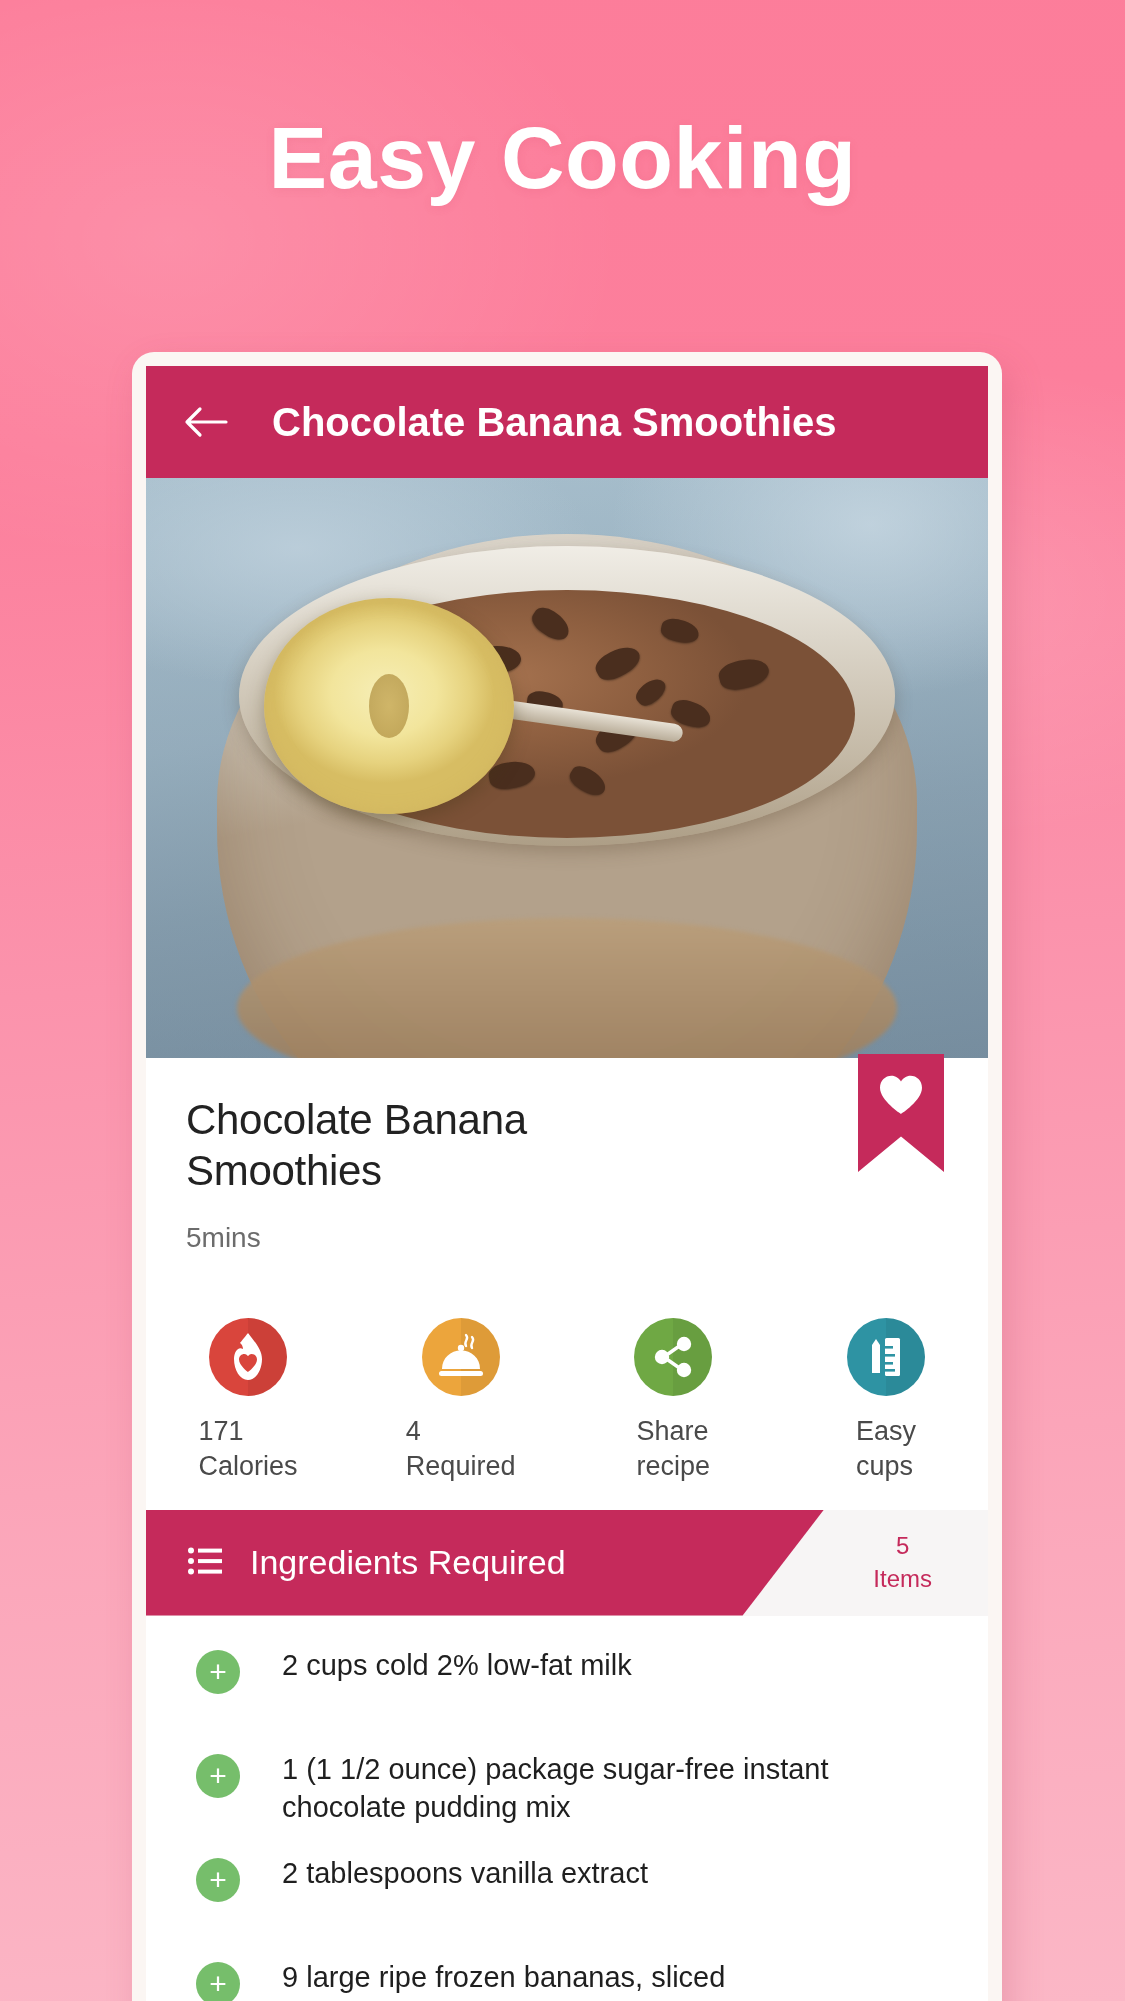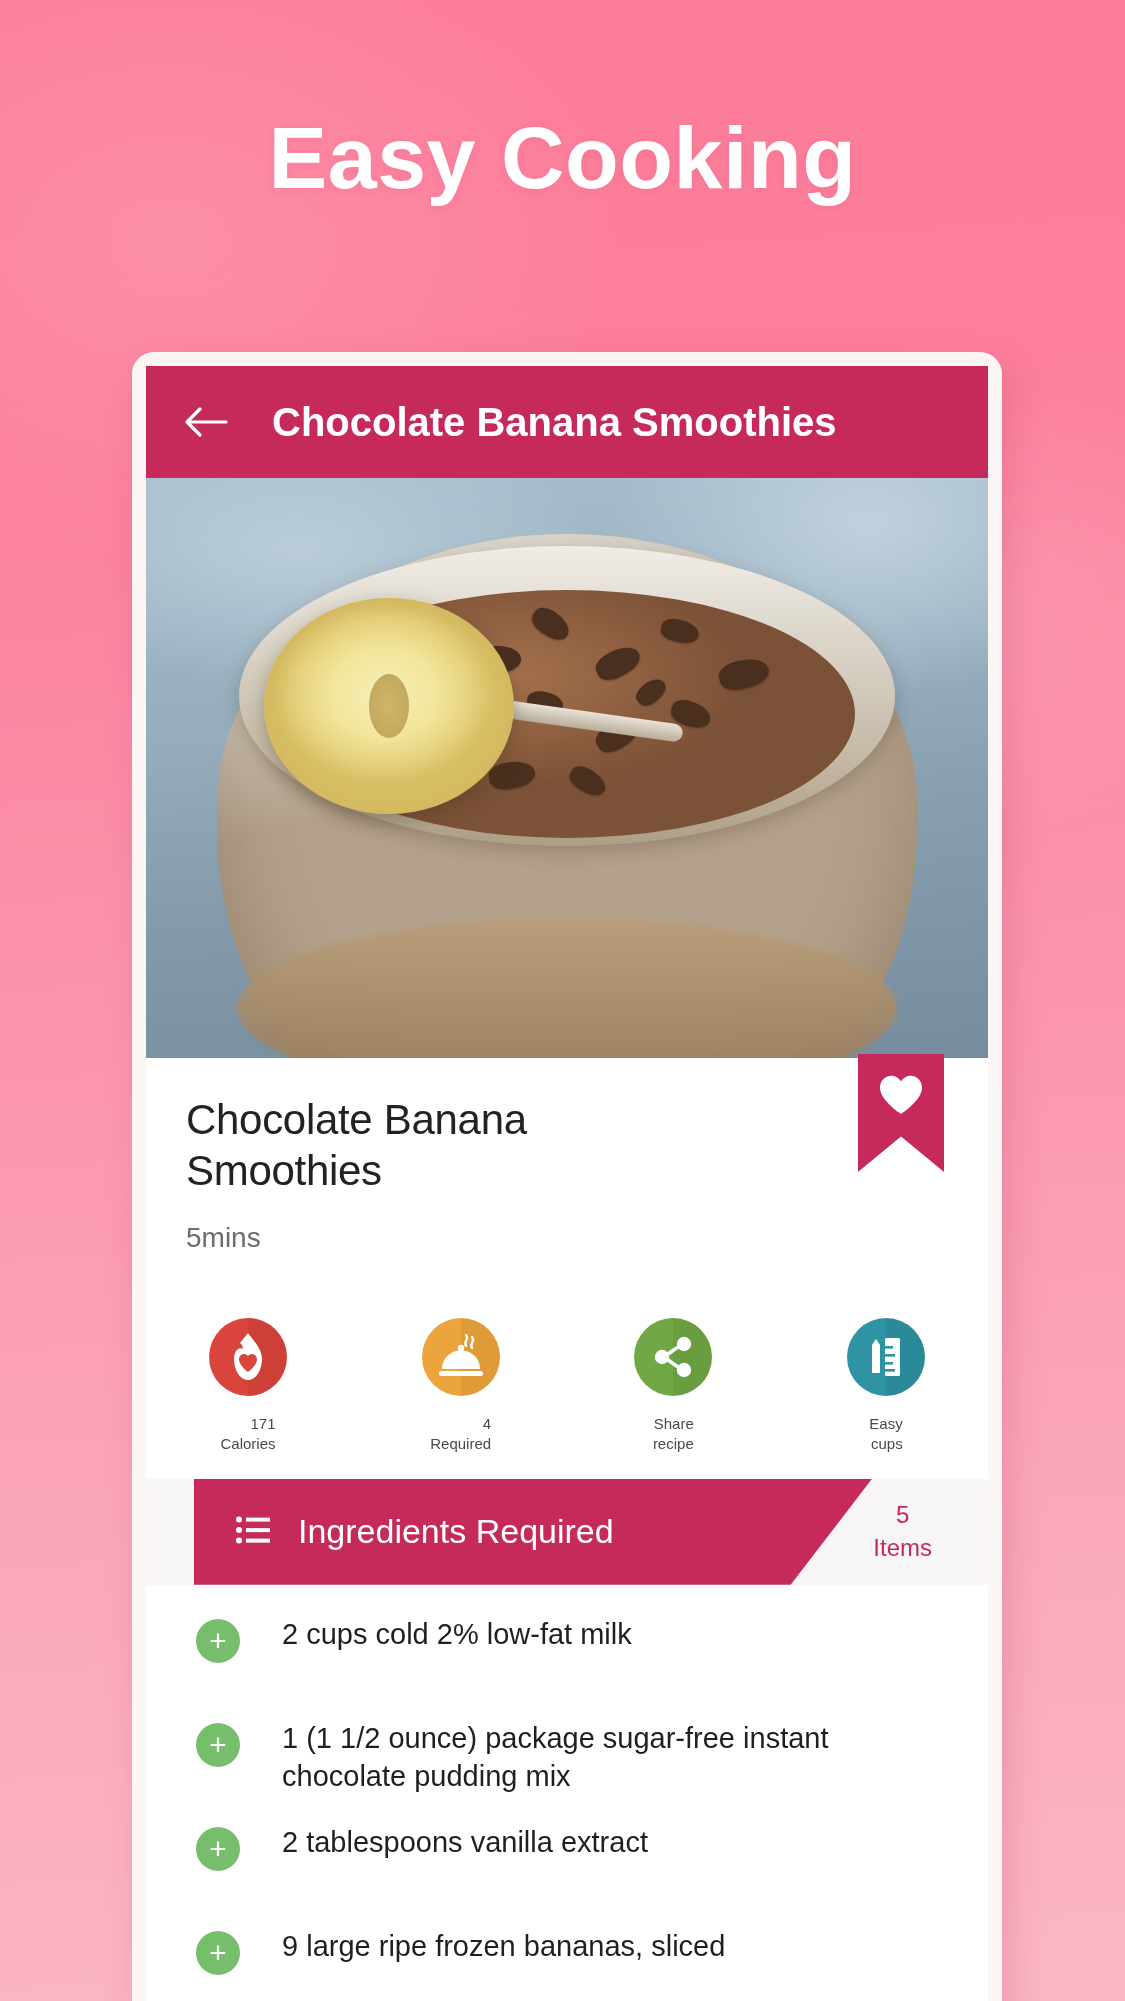"171" .action .cap { font-size: 15px -> 27px; text-align: right -> left }
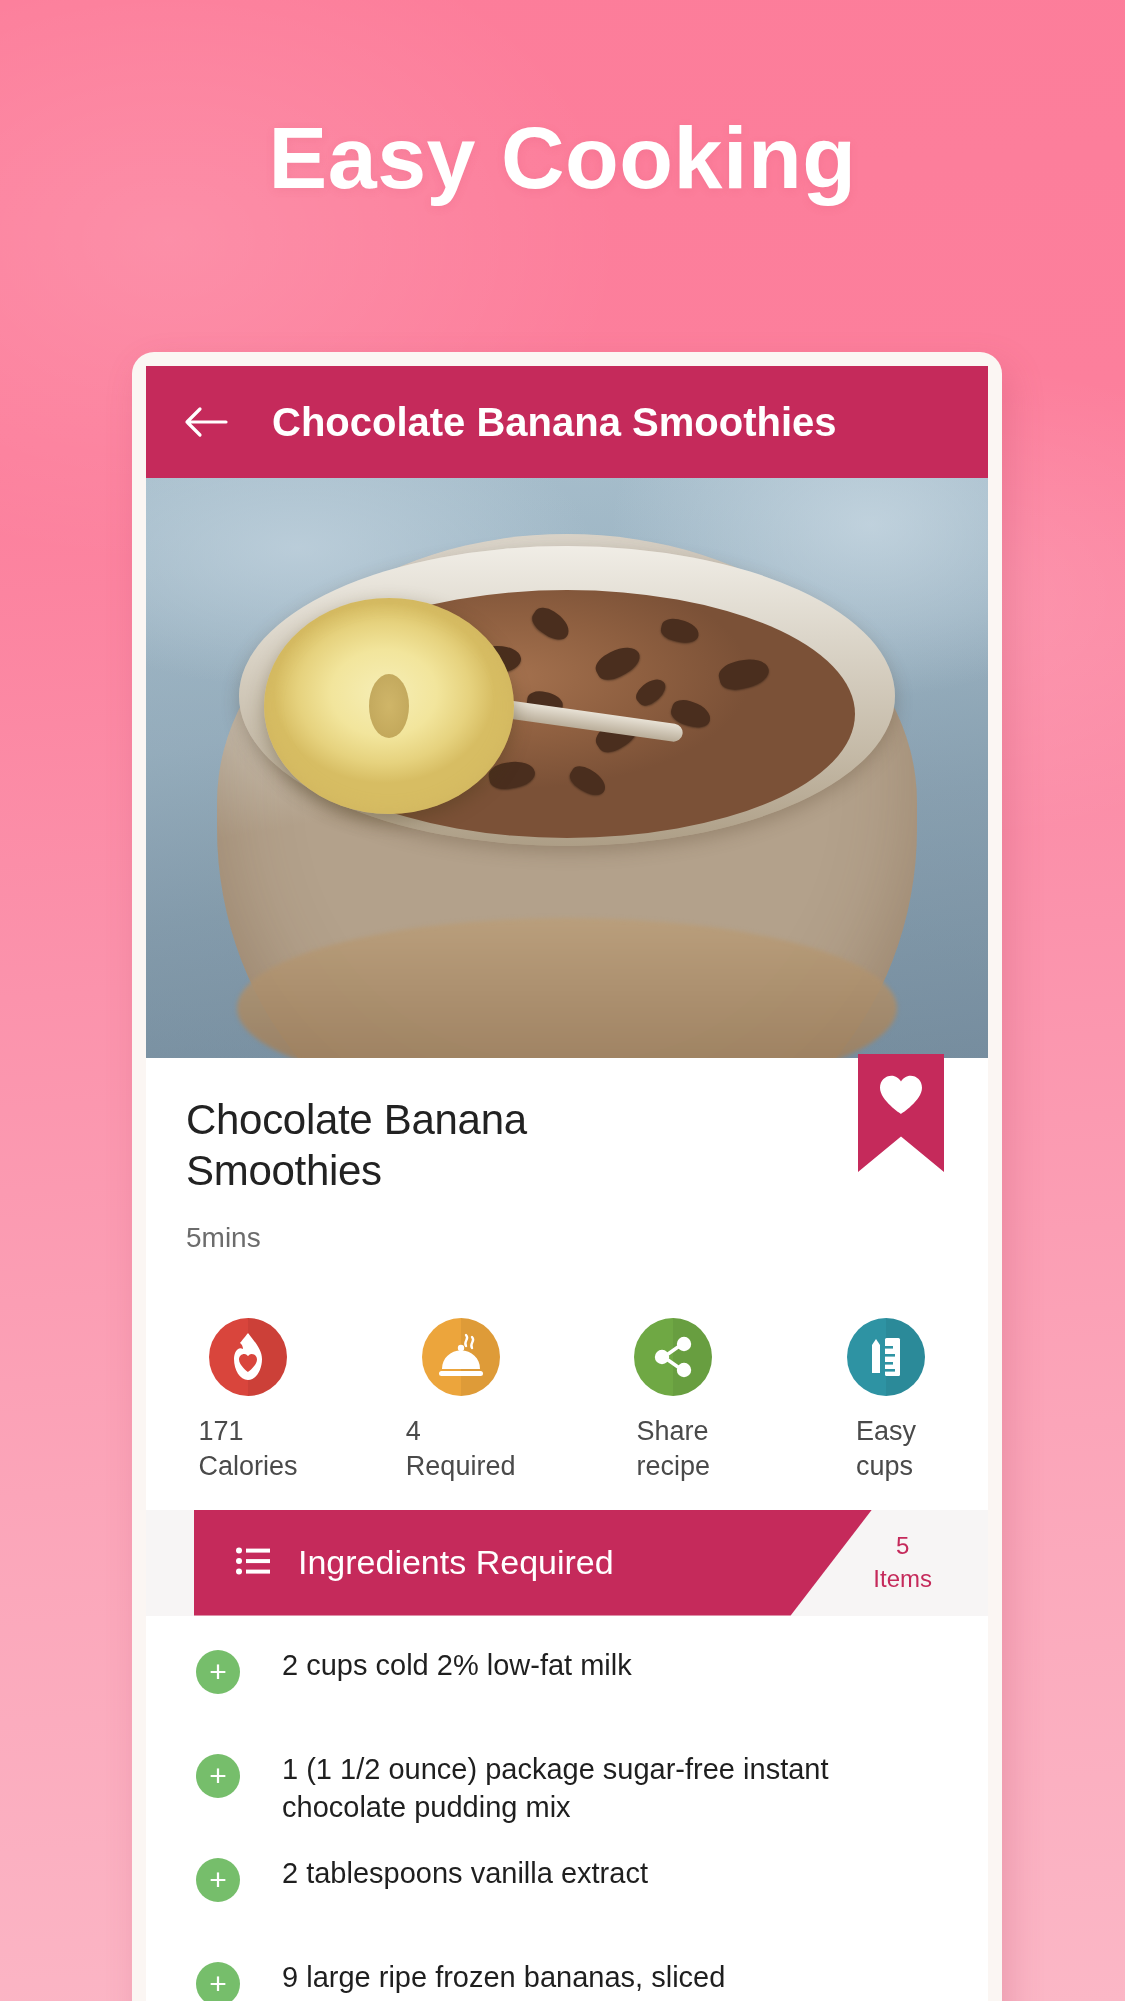"Ingredients Required" .ing-bar { margin-left: 48px -> none }
